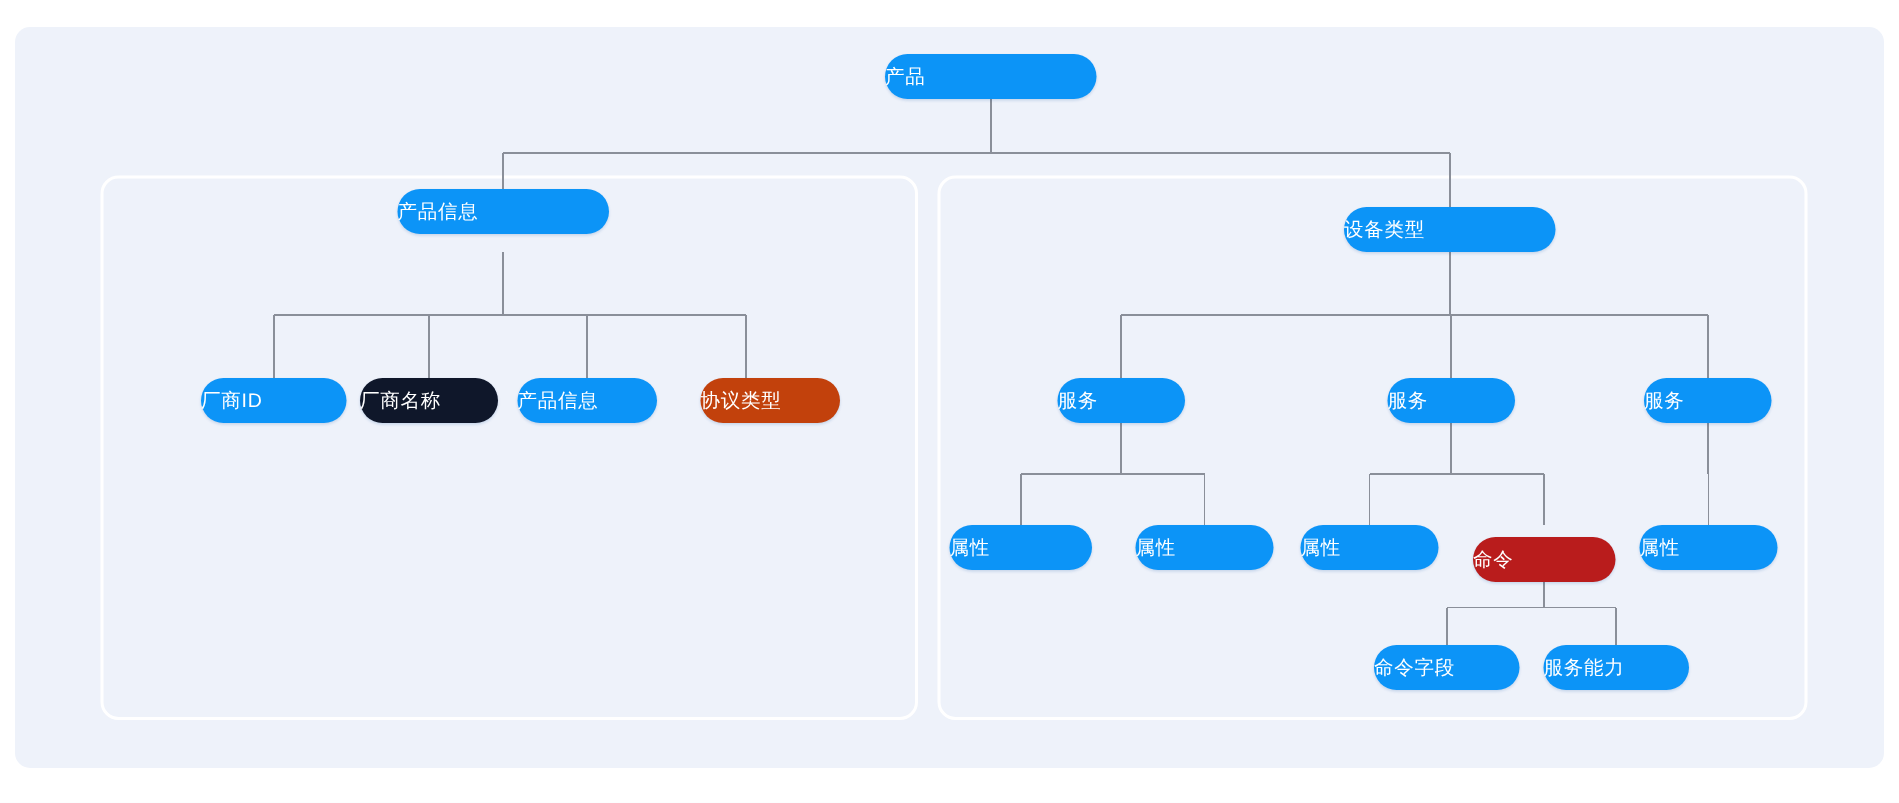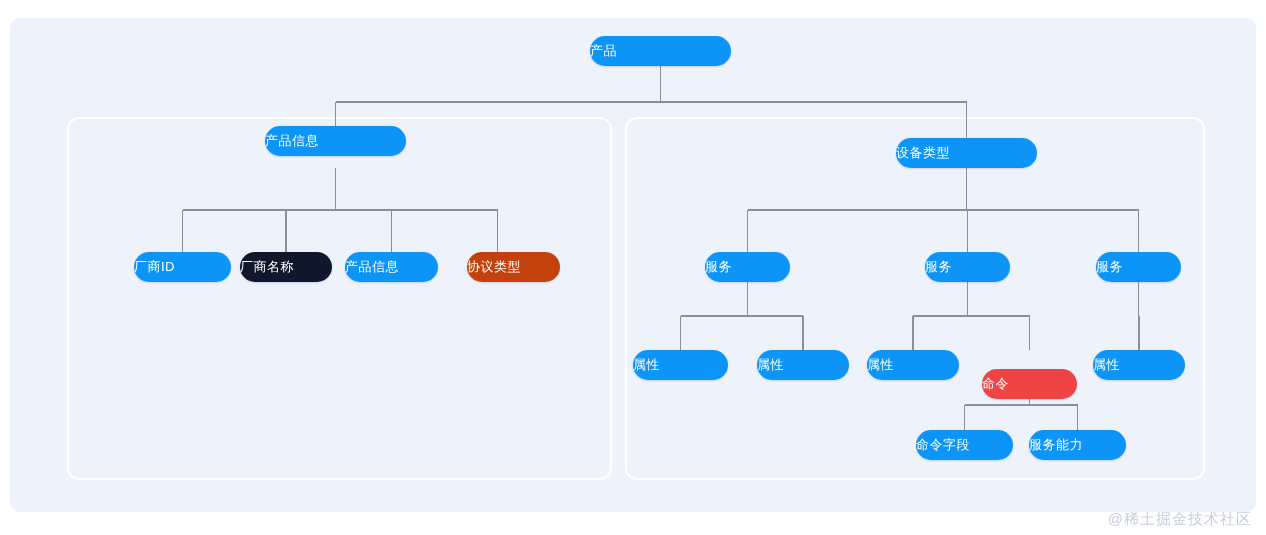"命令" div.node { background: #ef4444 -> #b91c1c; top: 369px -> 358px }
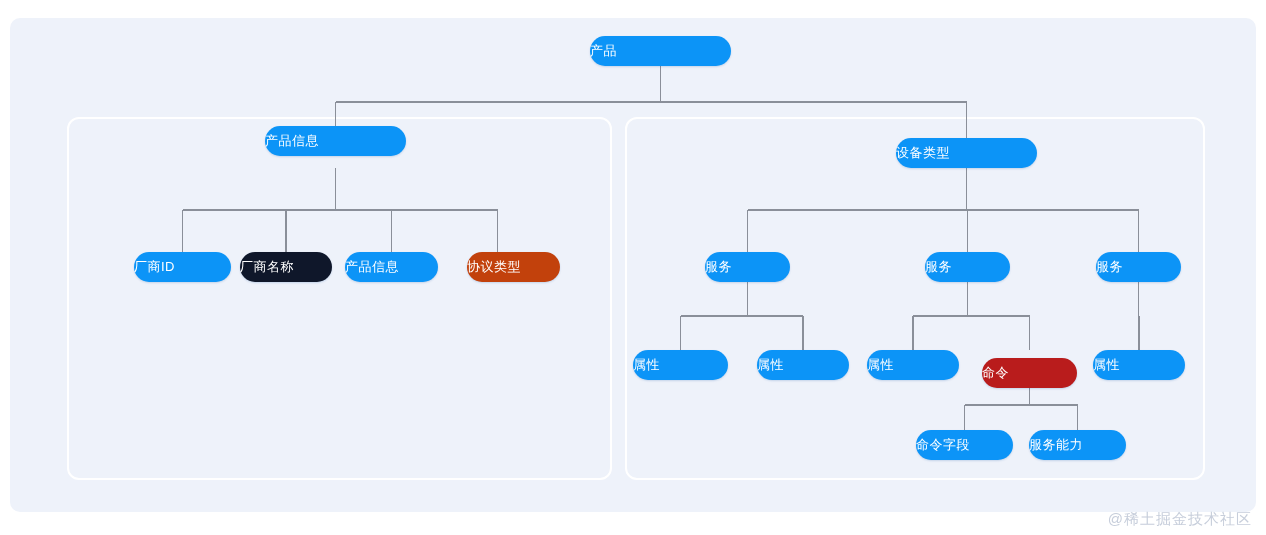"@稀土掘金技术社区" div.watermark { html: <div>@稀土掘金技术社区</div> -> none }
